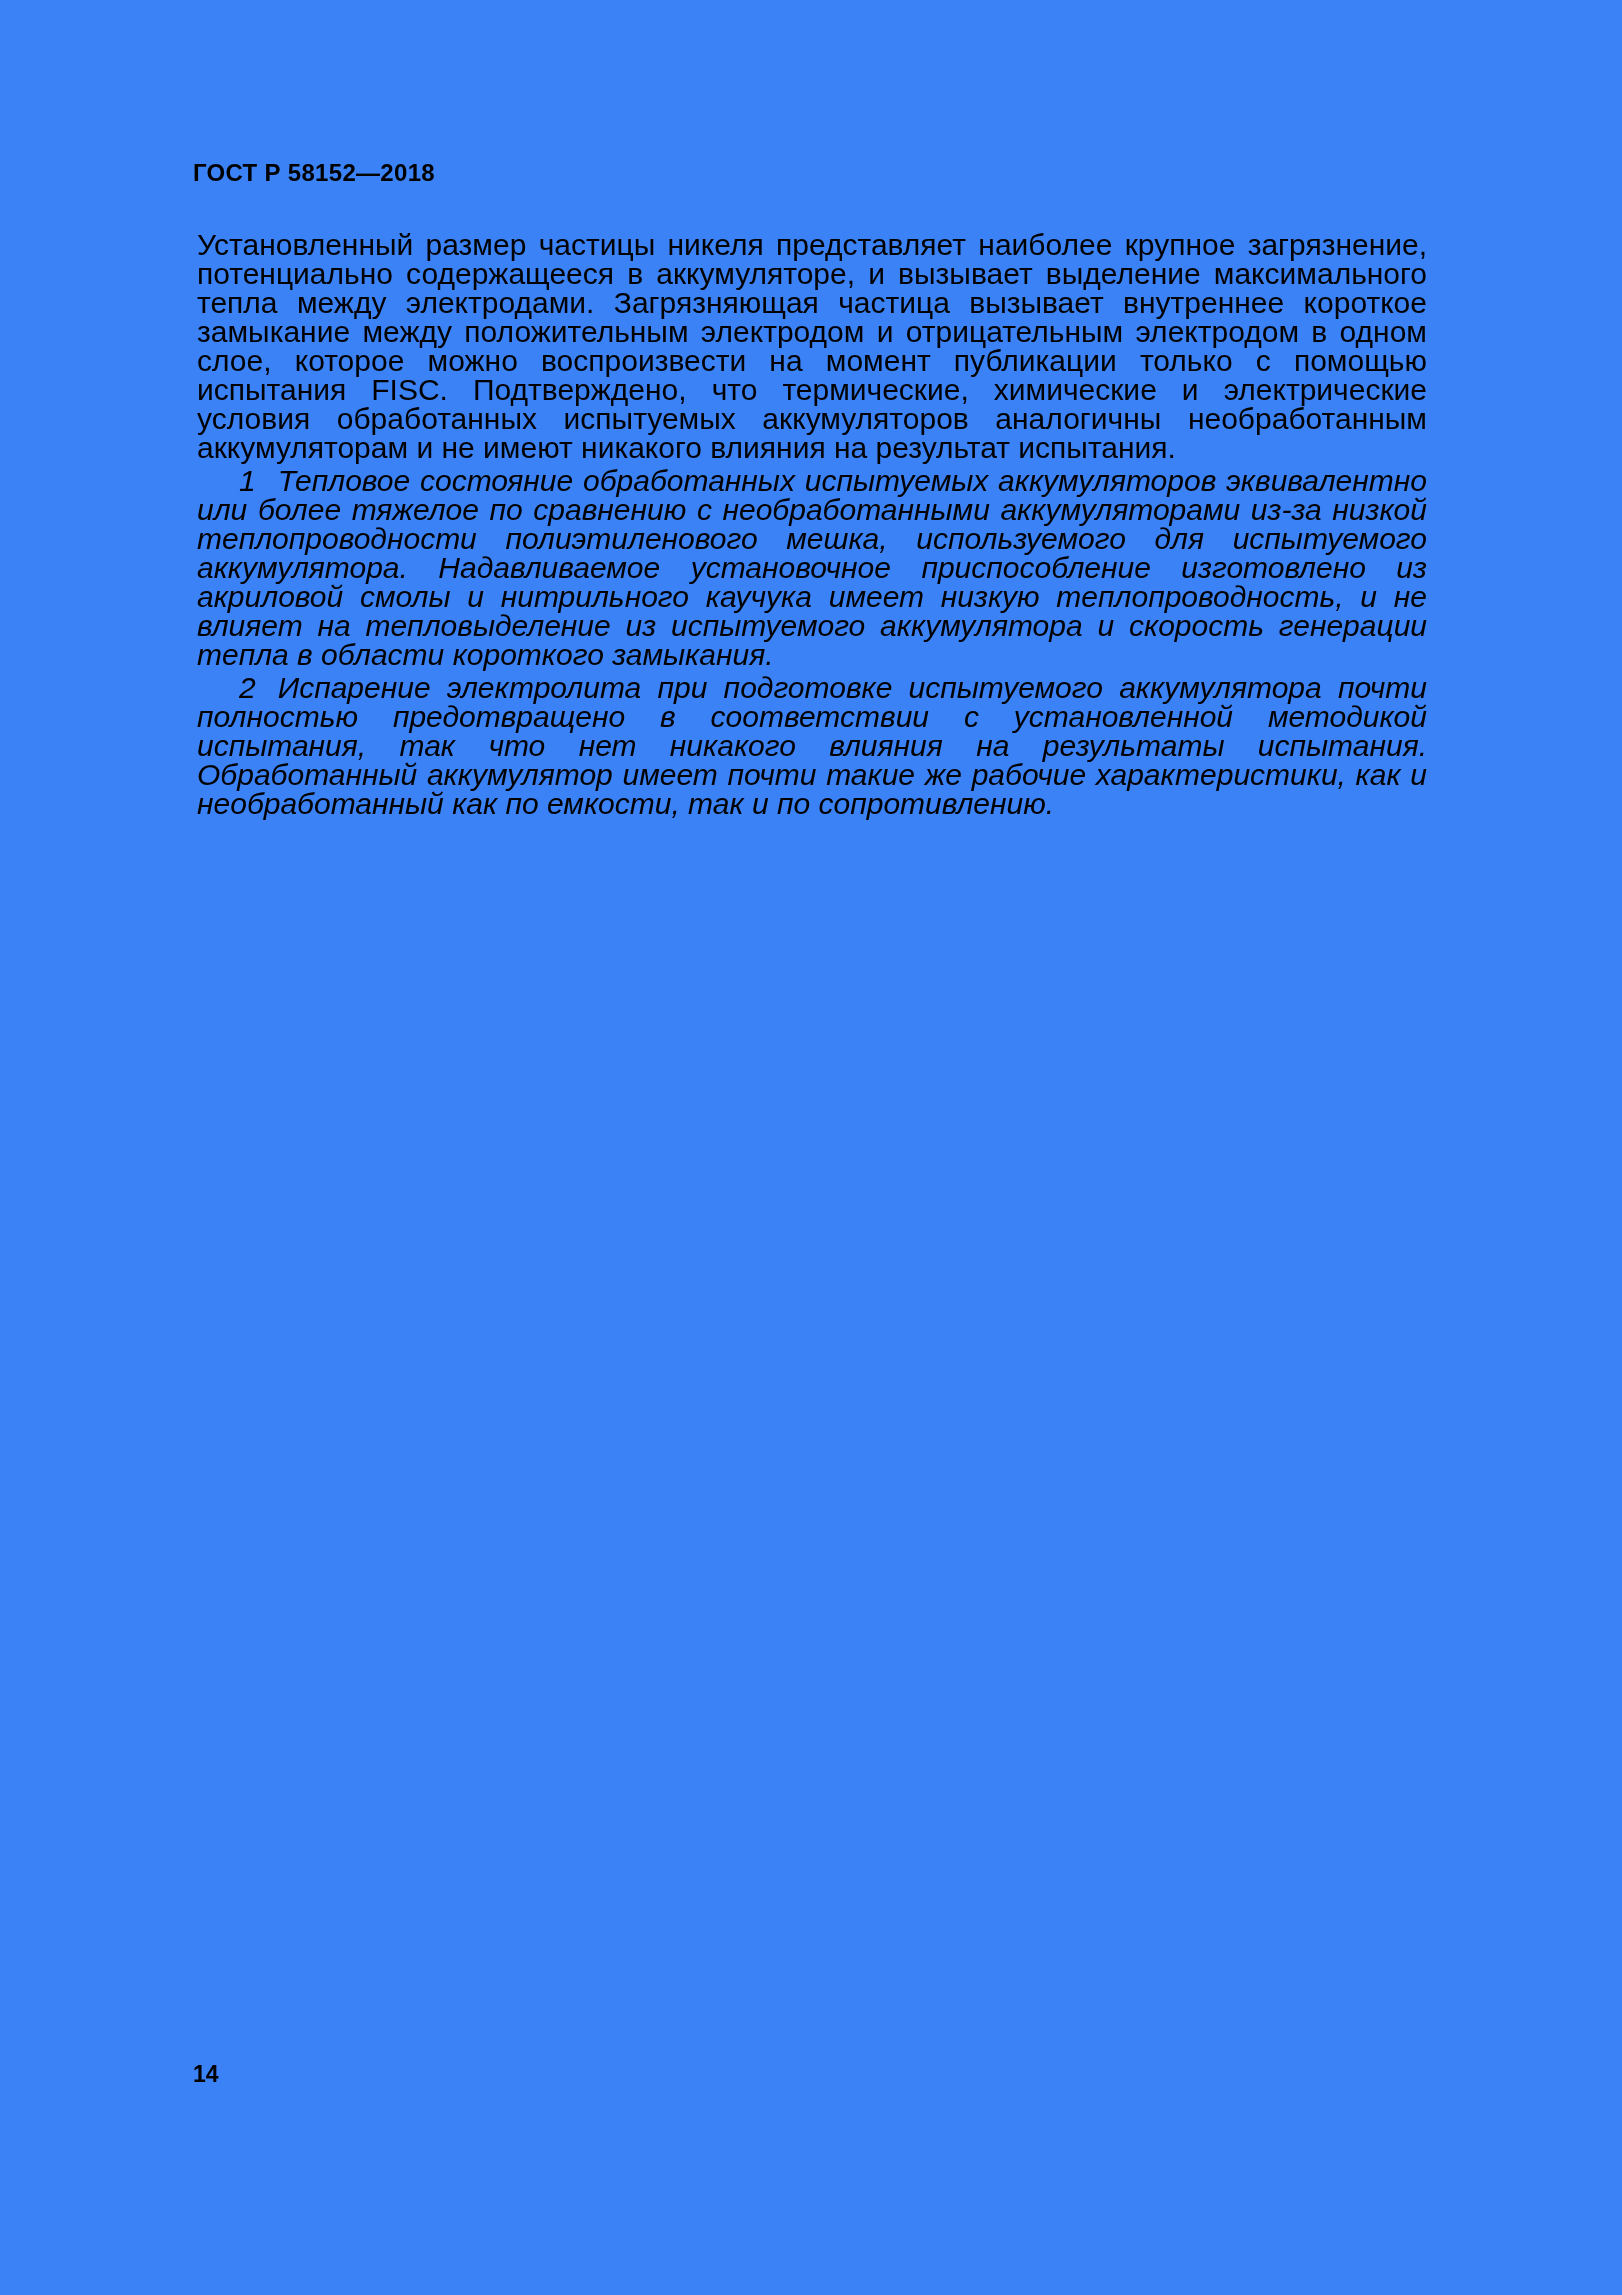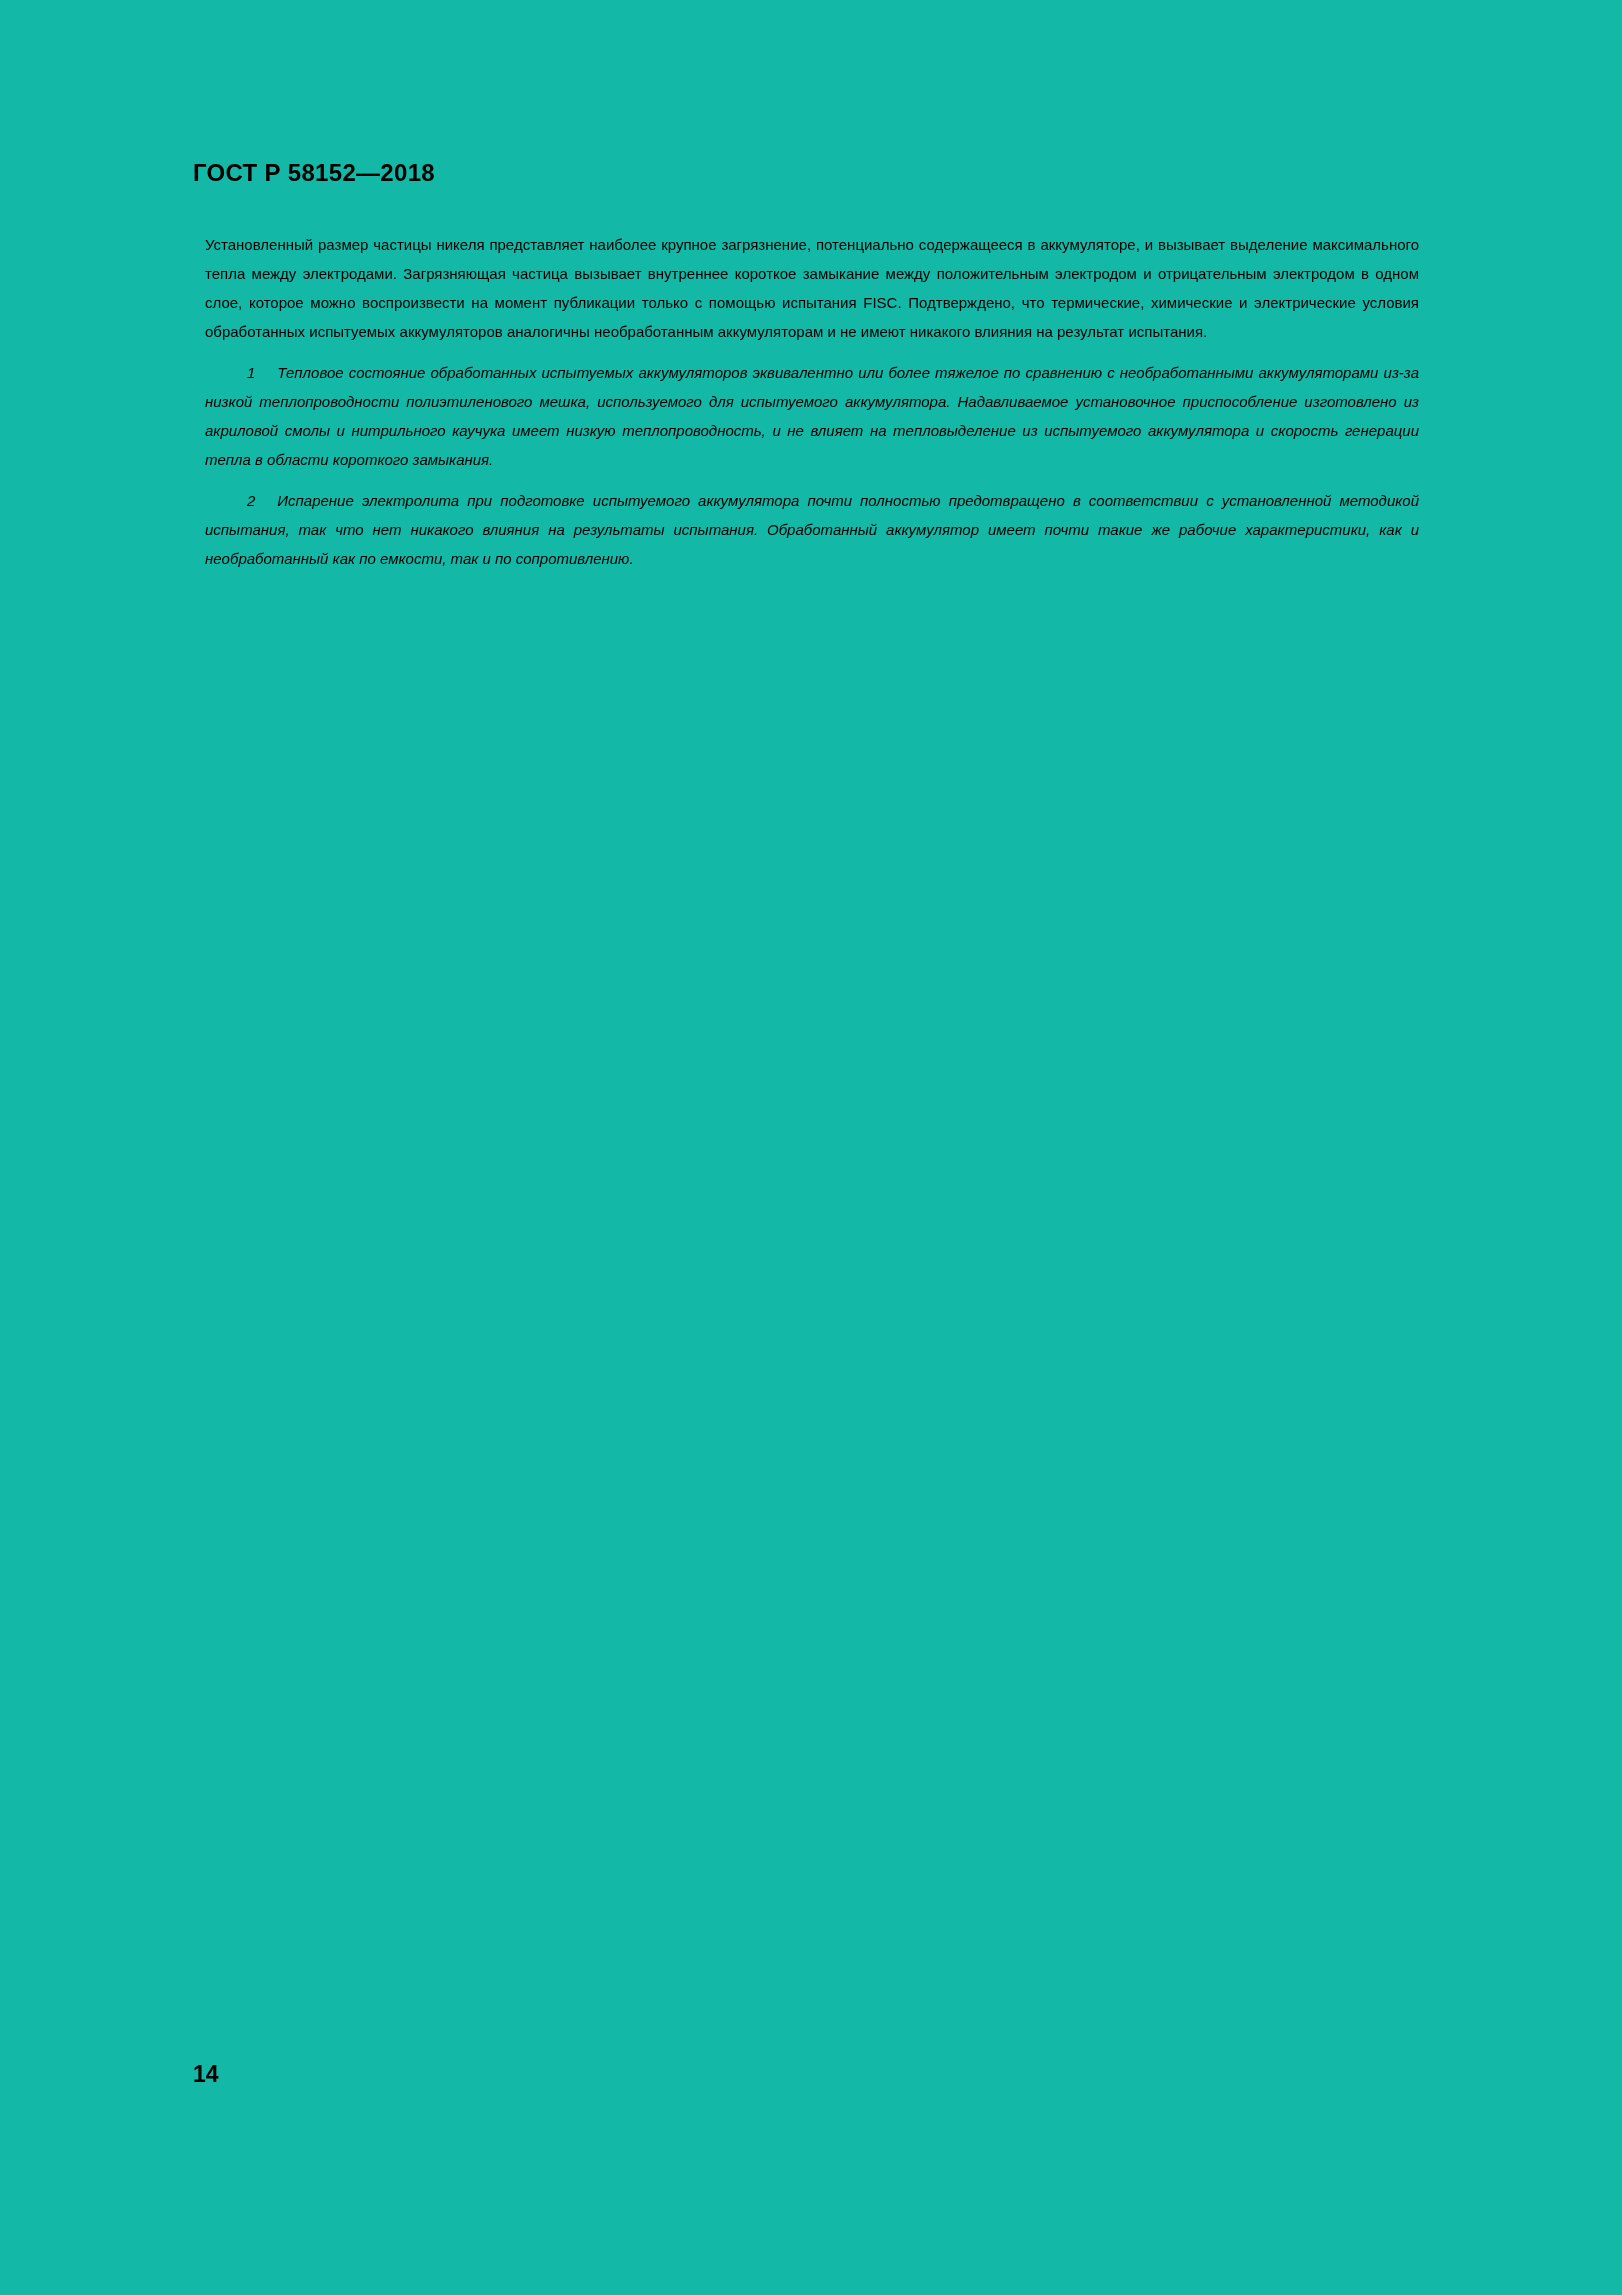"ГОСТ Р 58152—2018" .page { background: #14b8a6 -> #3b82f6 }
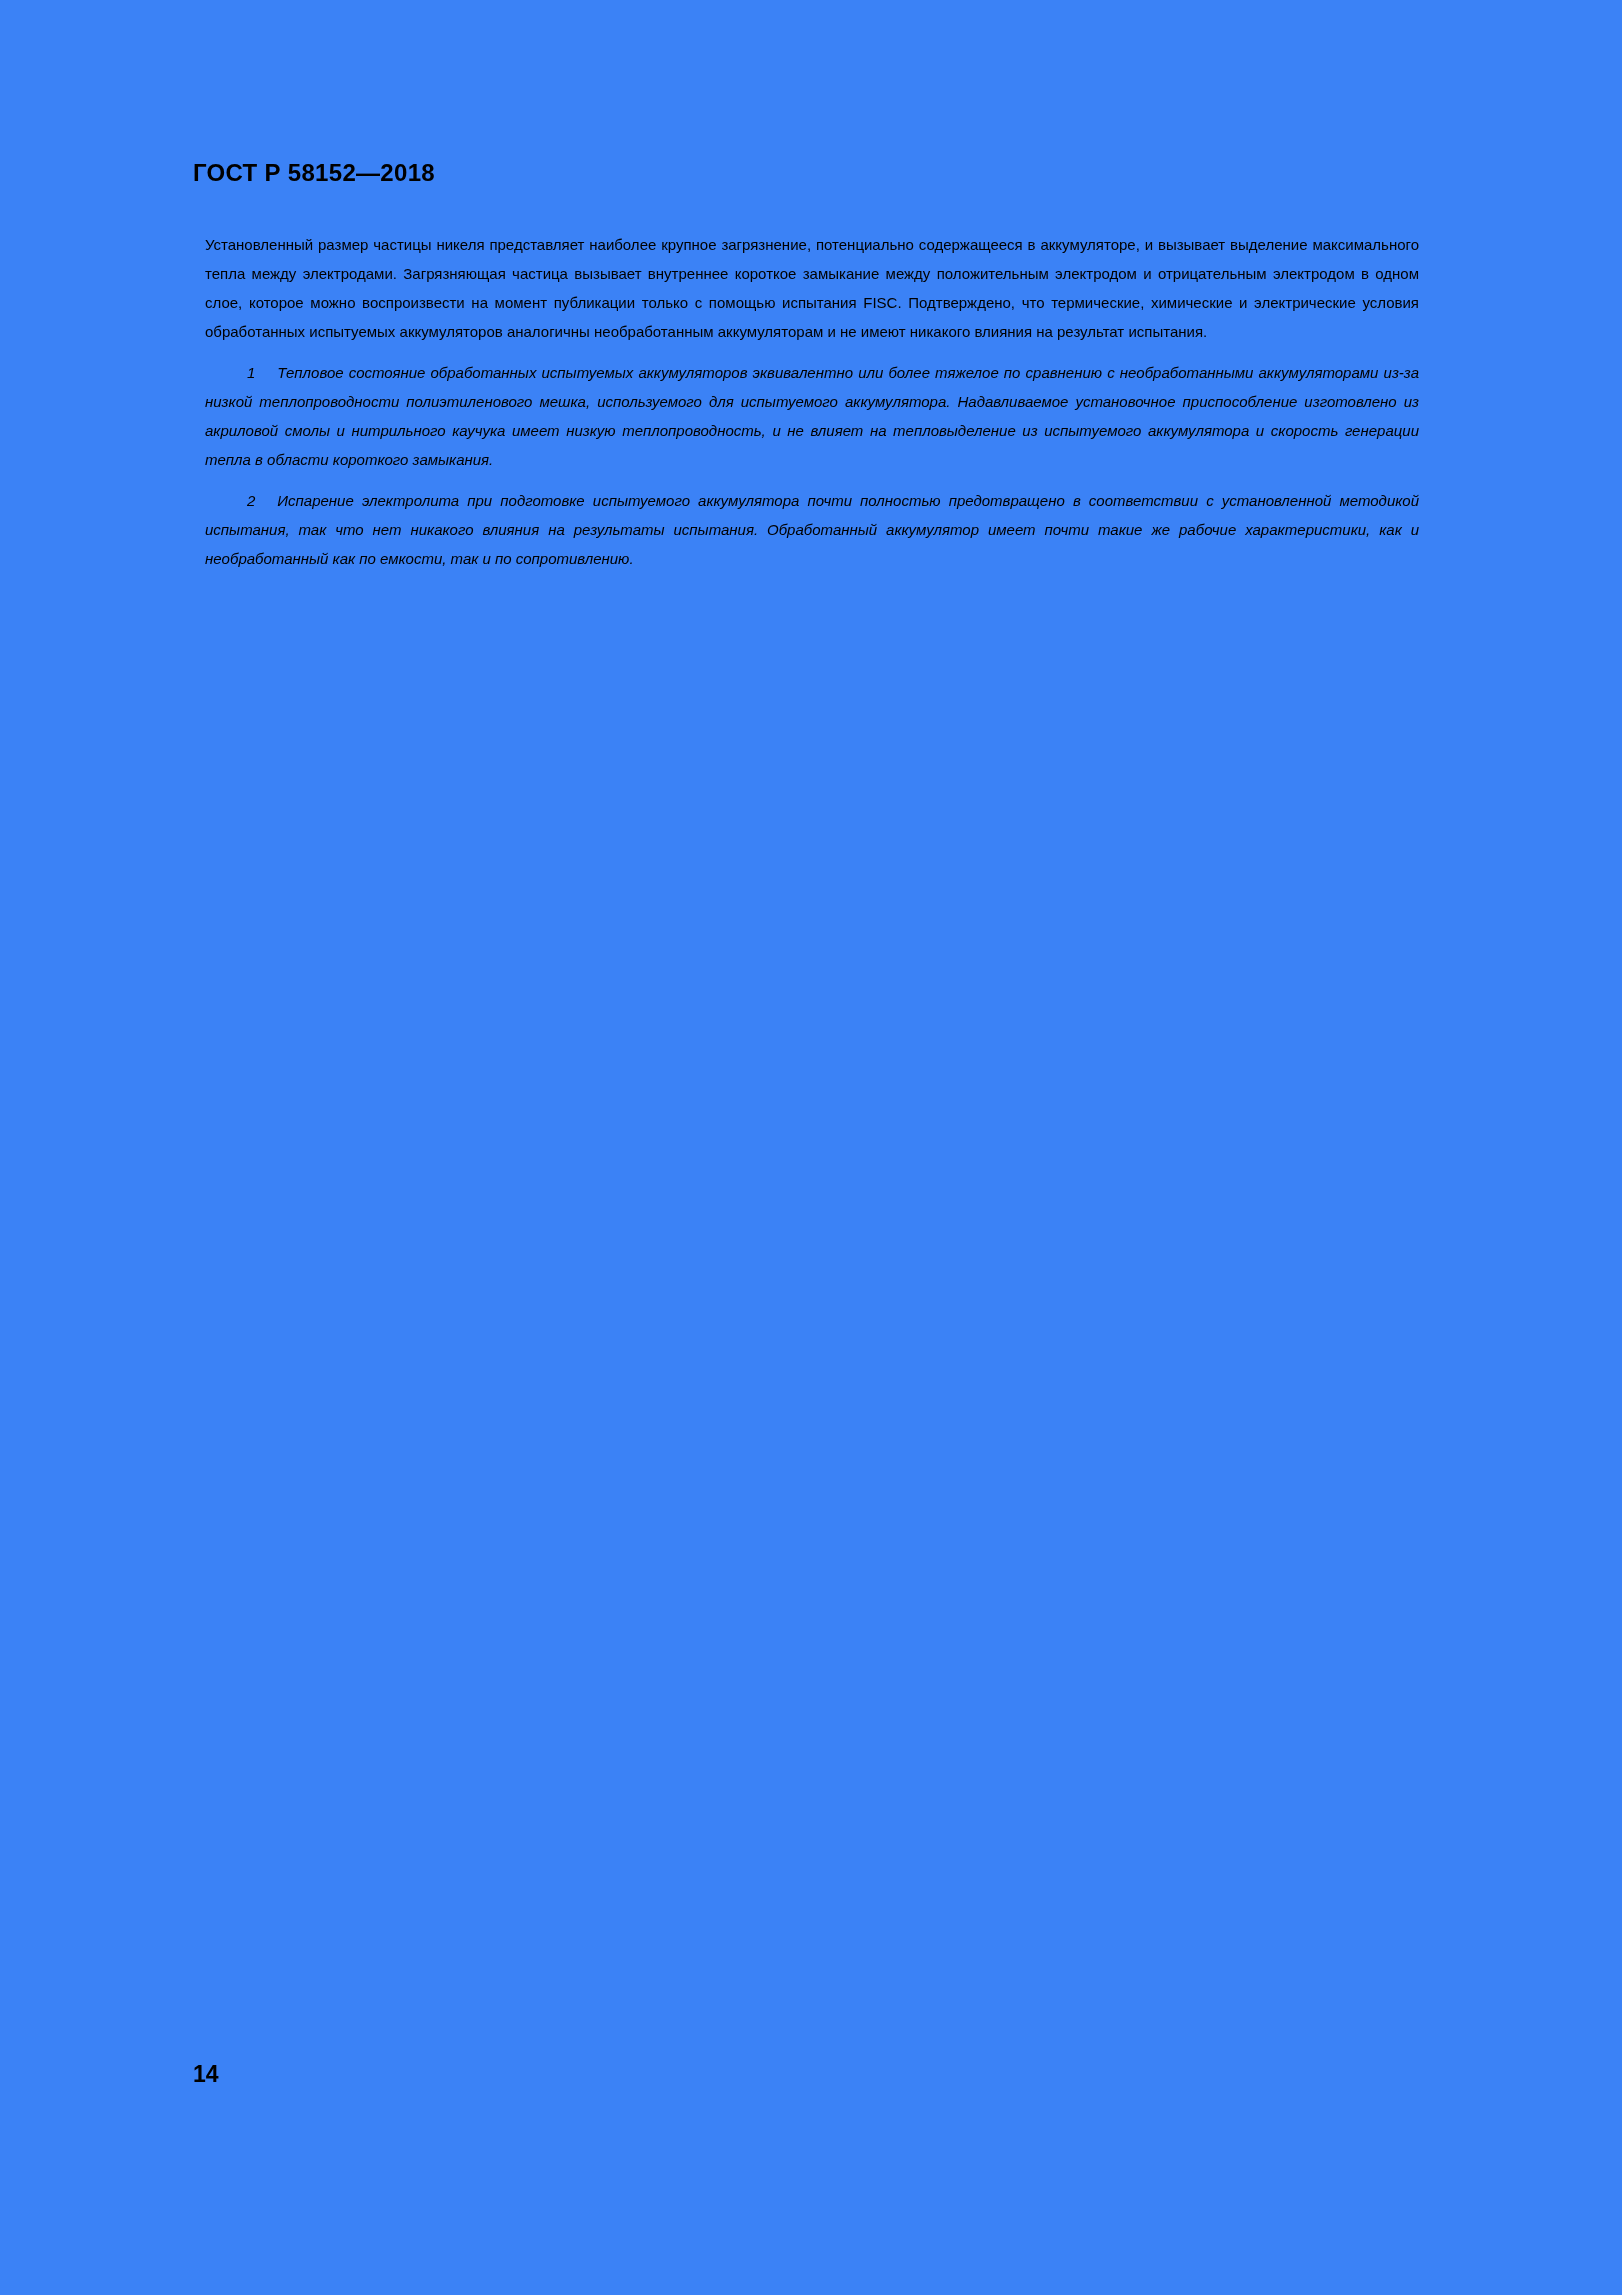"Установленный размер частицы никеля" p.body-text { font-size: 15px -> 30px; margin: 12px -> 4px }
